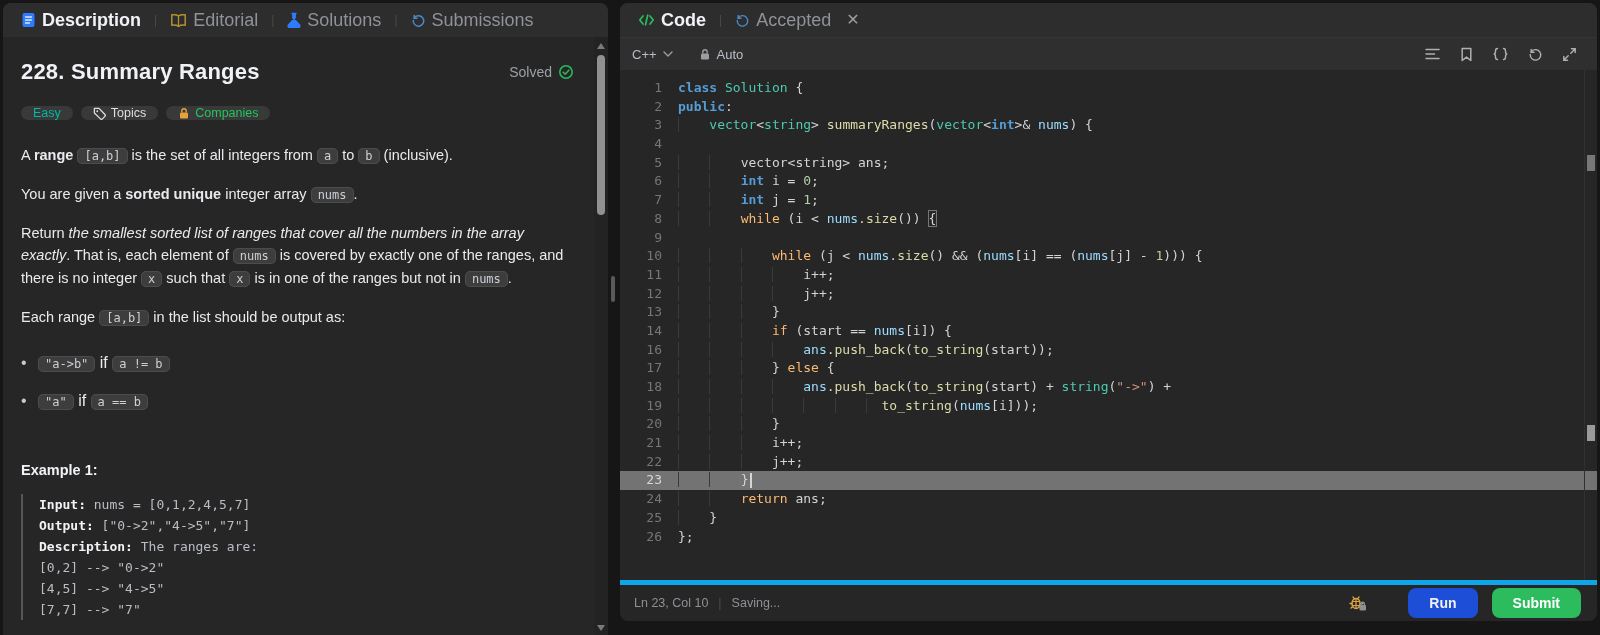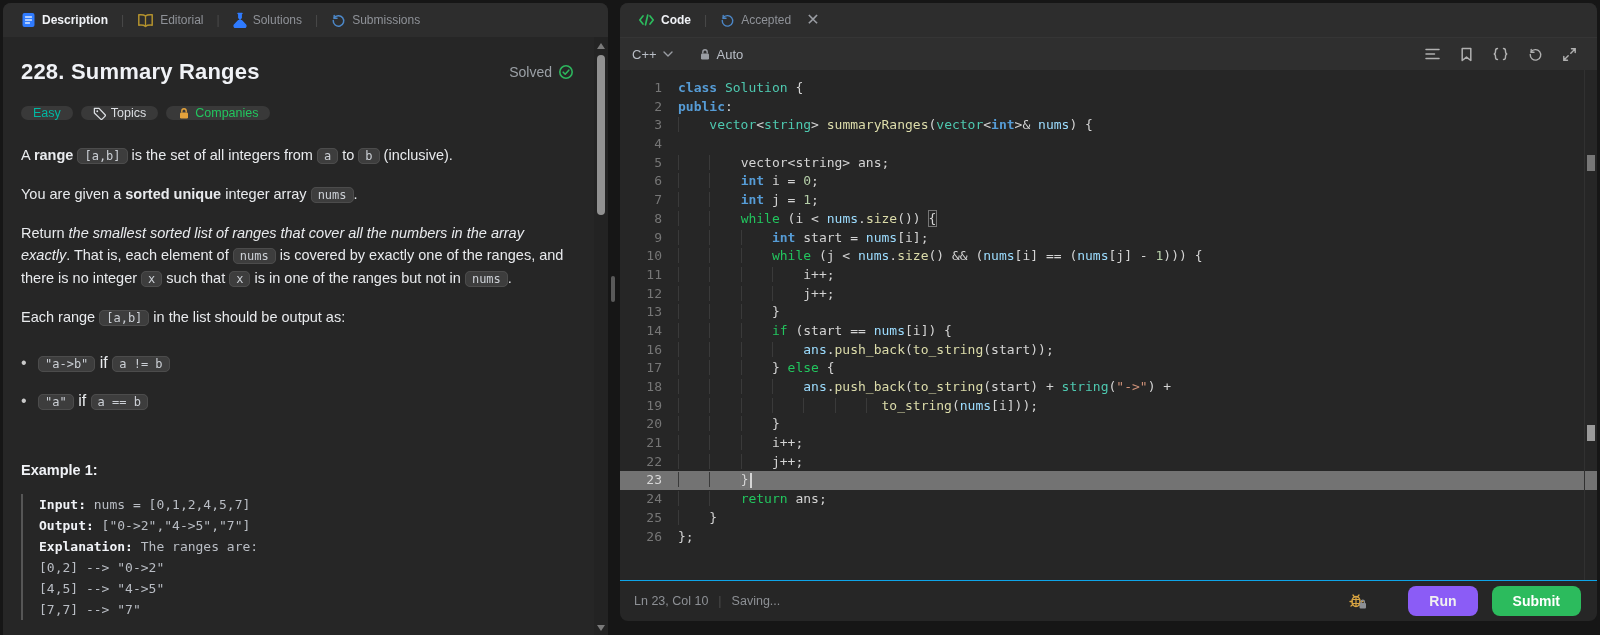"Description" .tab .tab-label { font-size: 12px -> 18px }
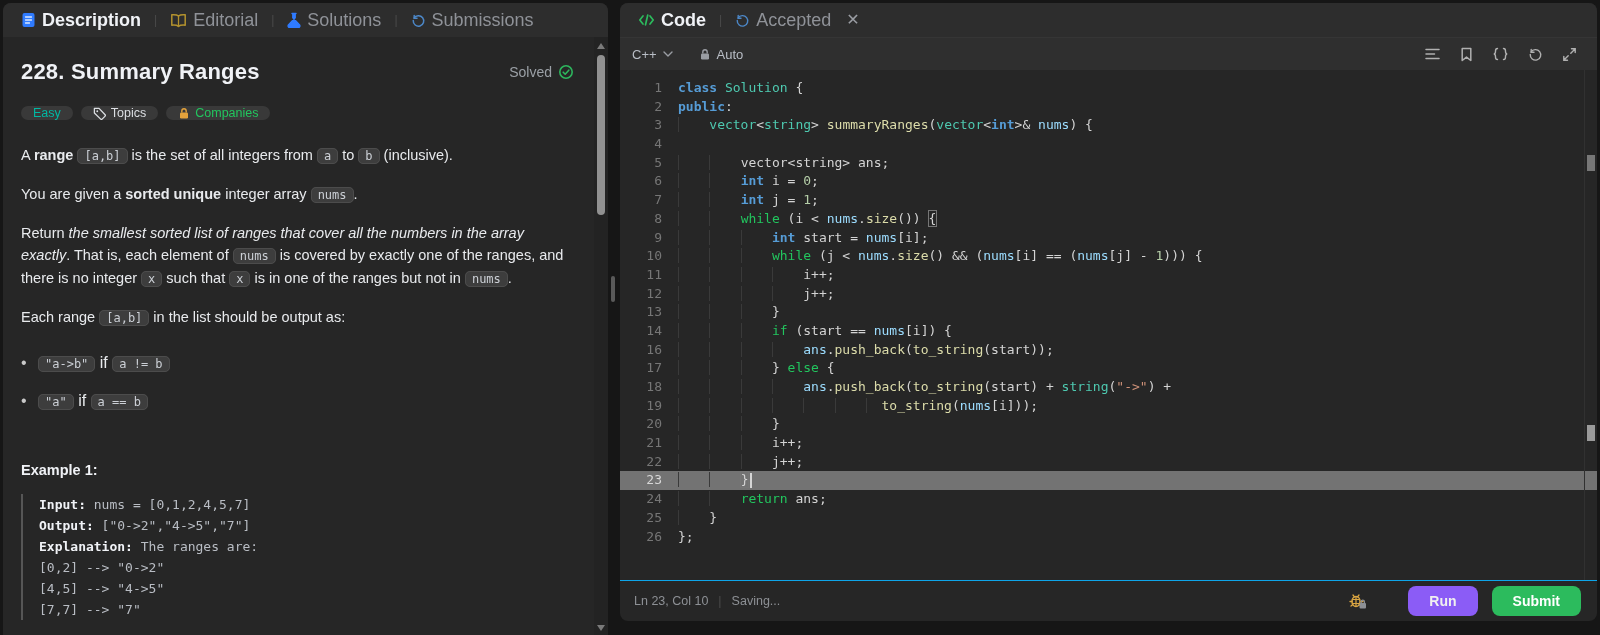"while" .tok-ctrl { color: #22c55e -> #fdba74 }
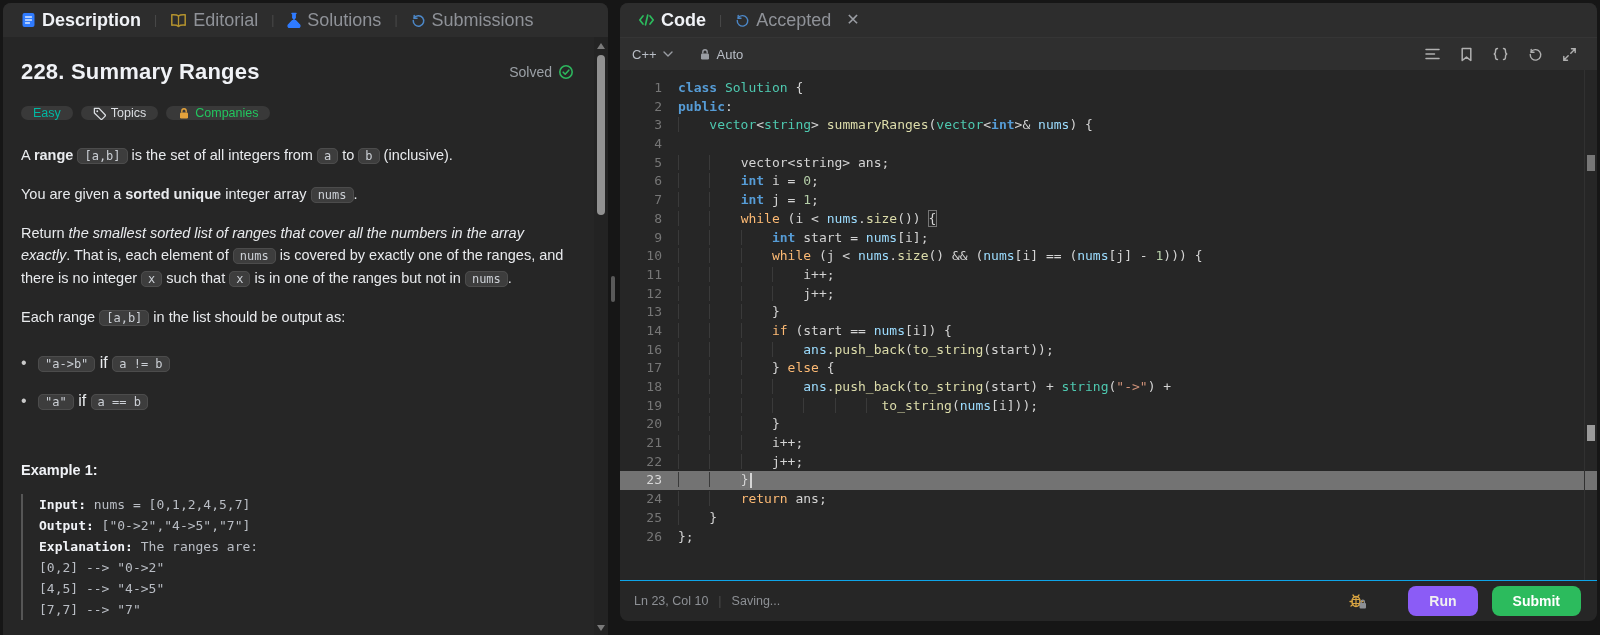"int start = nums[i];" span.code-text { html: <span><span> </span><span>int</span><span> start = </span><span>nums</span><span>[i];</span></span> -> none }
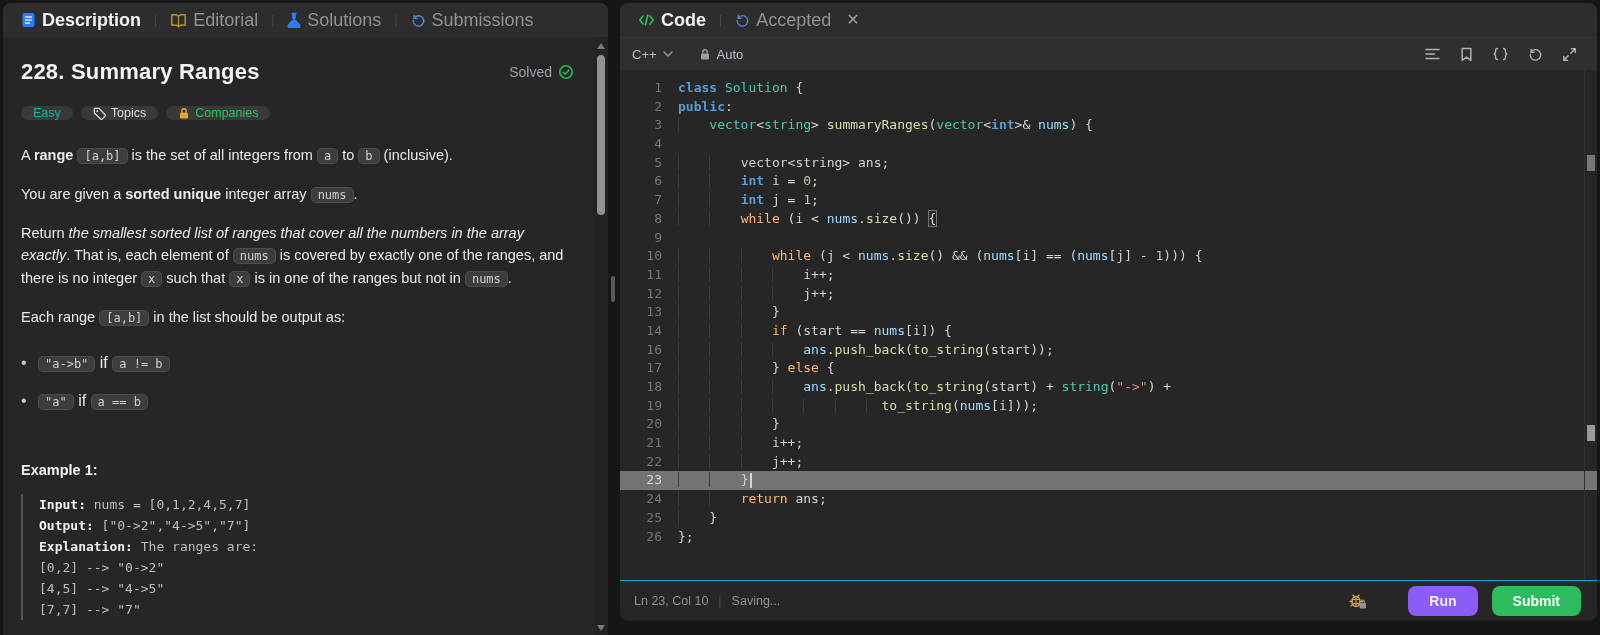"Explanation:" span.seg-b { text: Explanation -> Description }
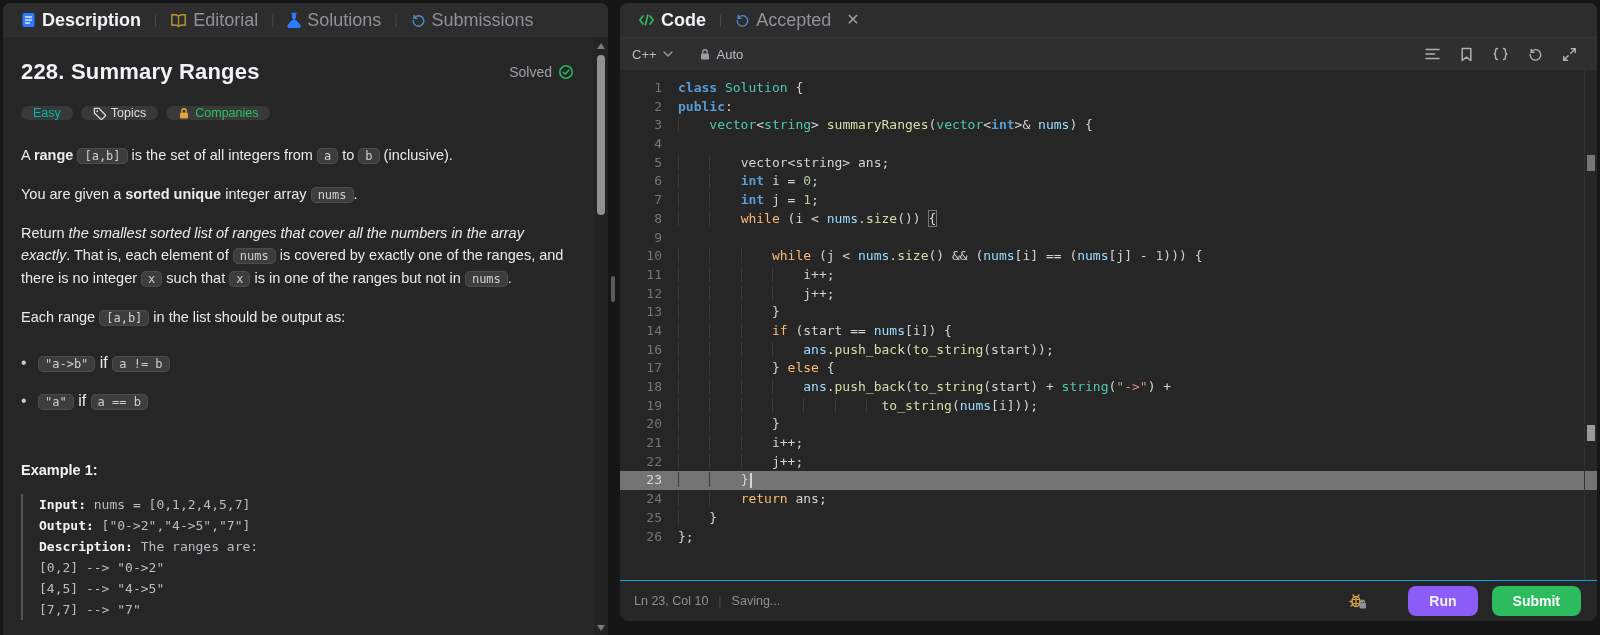"Ln 23, Col 10" .statusbar { border-top: 1px solid #0ea5e9 -> 5px solid #0ea5e9 }
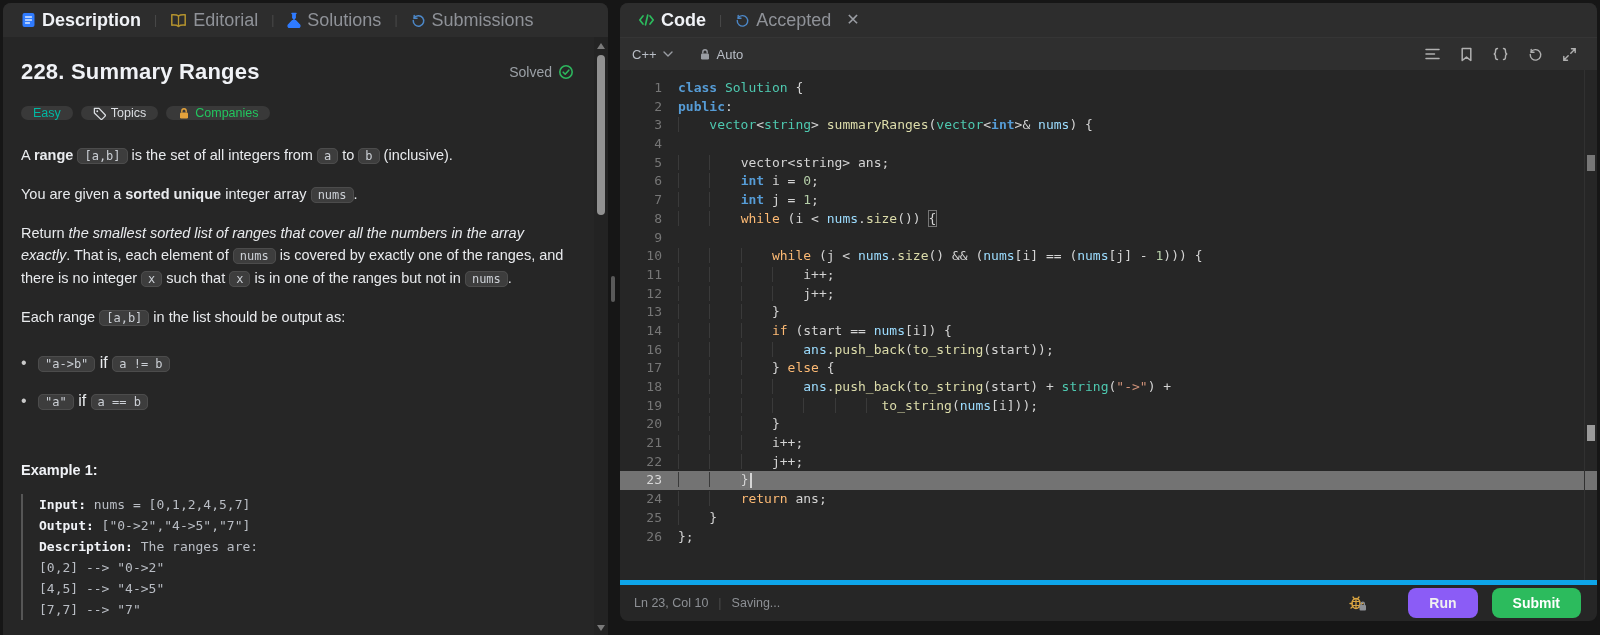"Run" .btn-run { background: #8b5cf6 -> #1d4ed8 }
